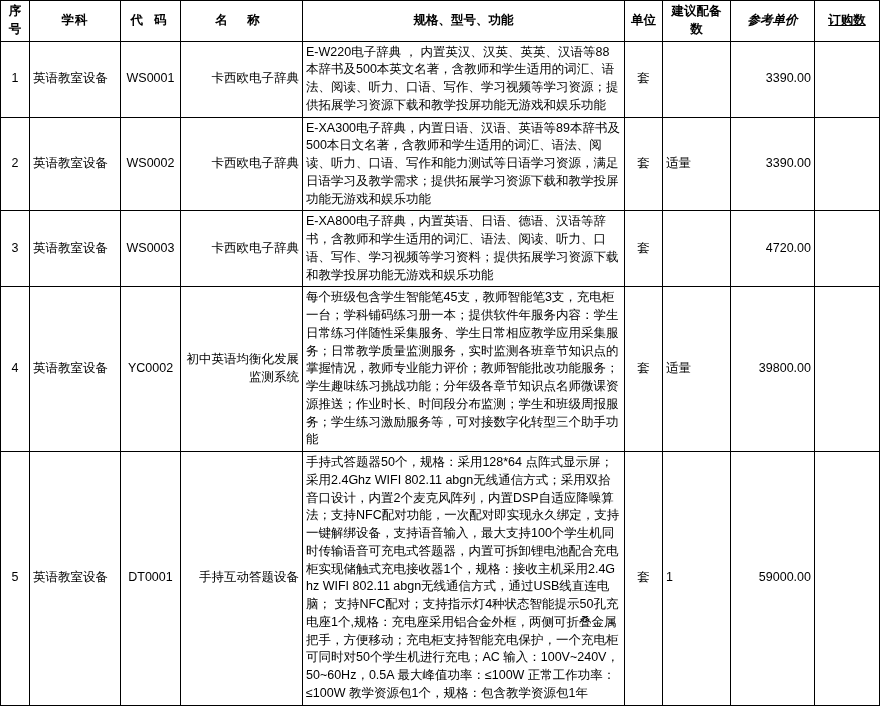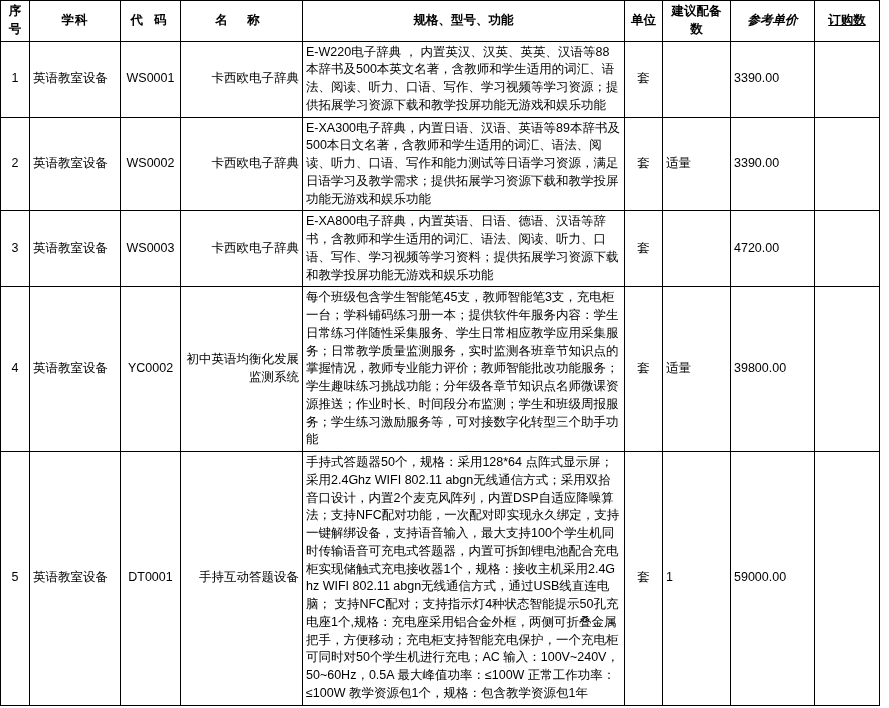"3390.00" td.price { text-align: left -> right }
